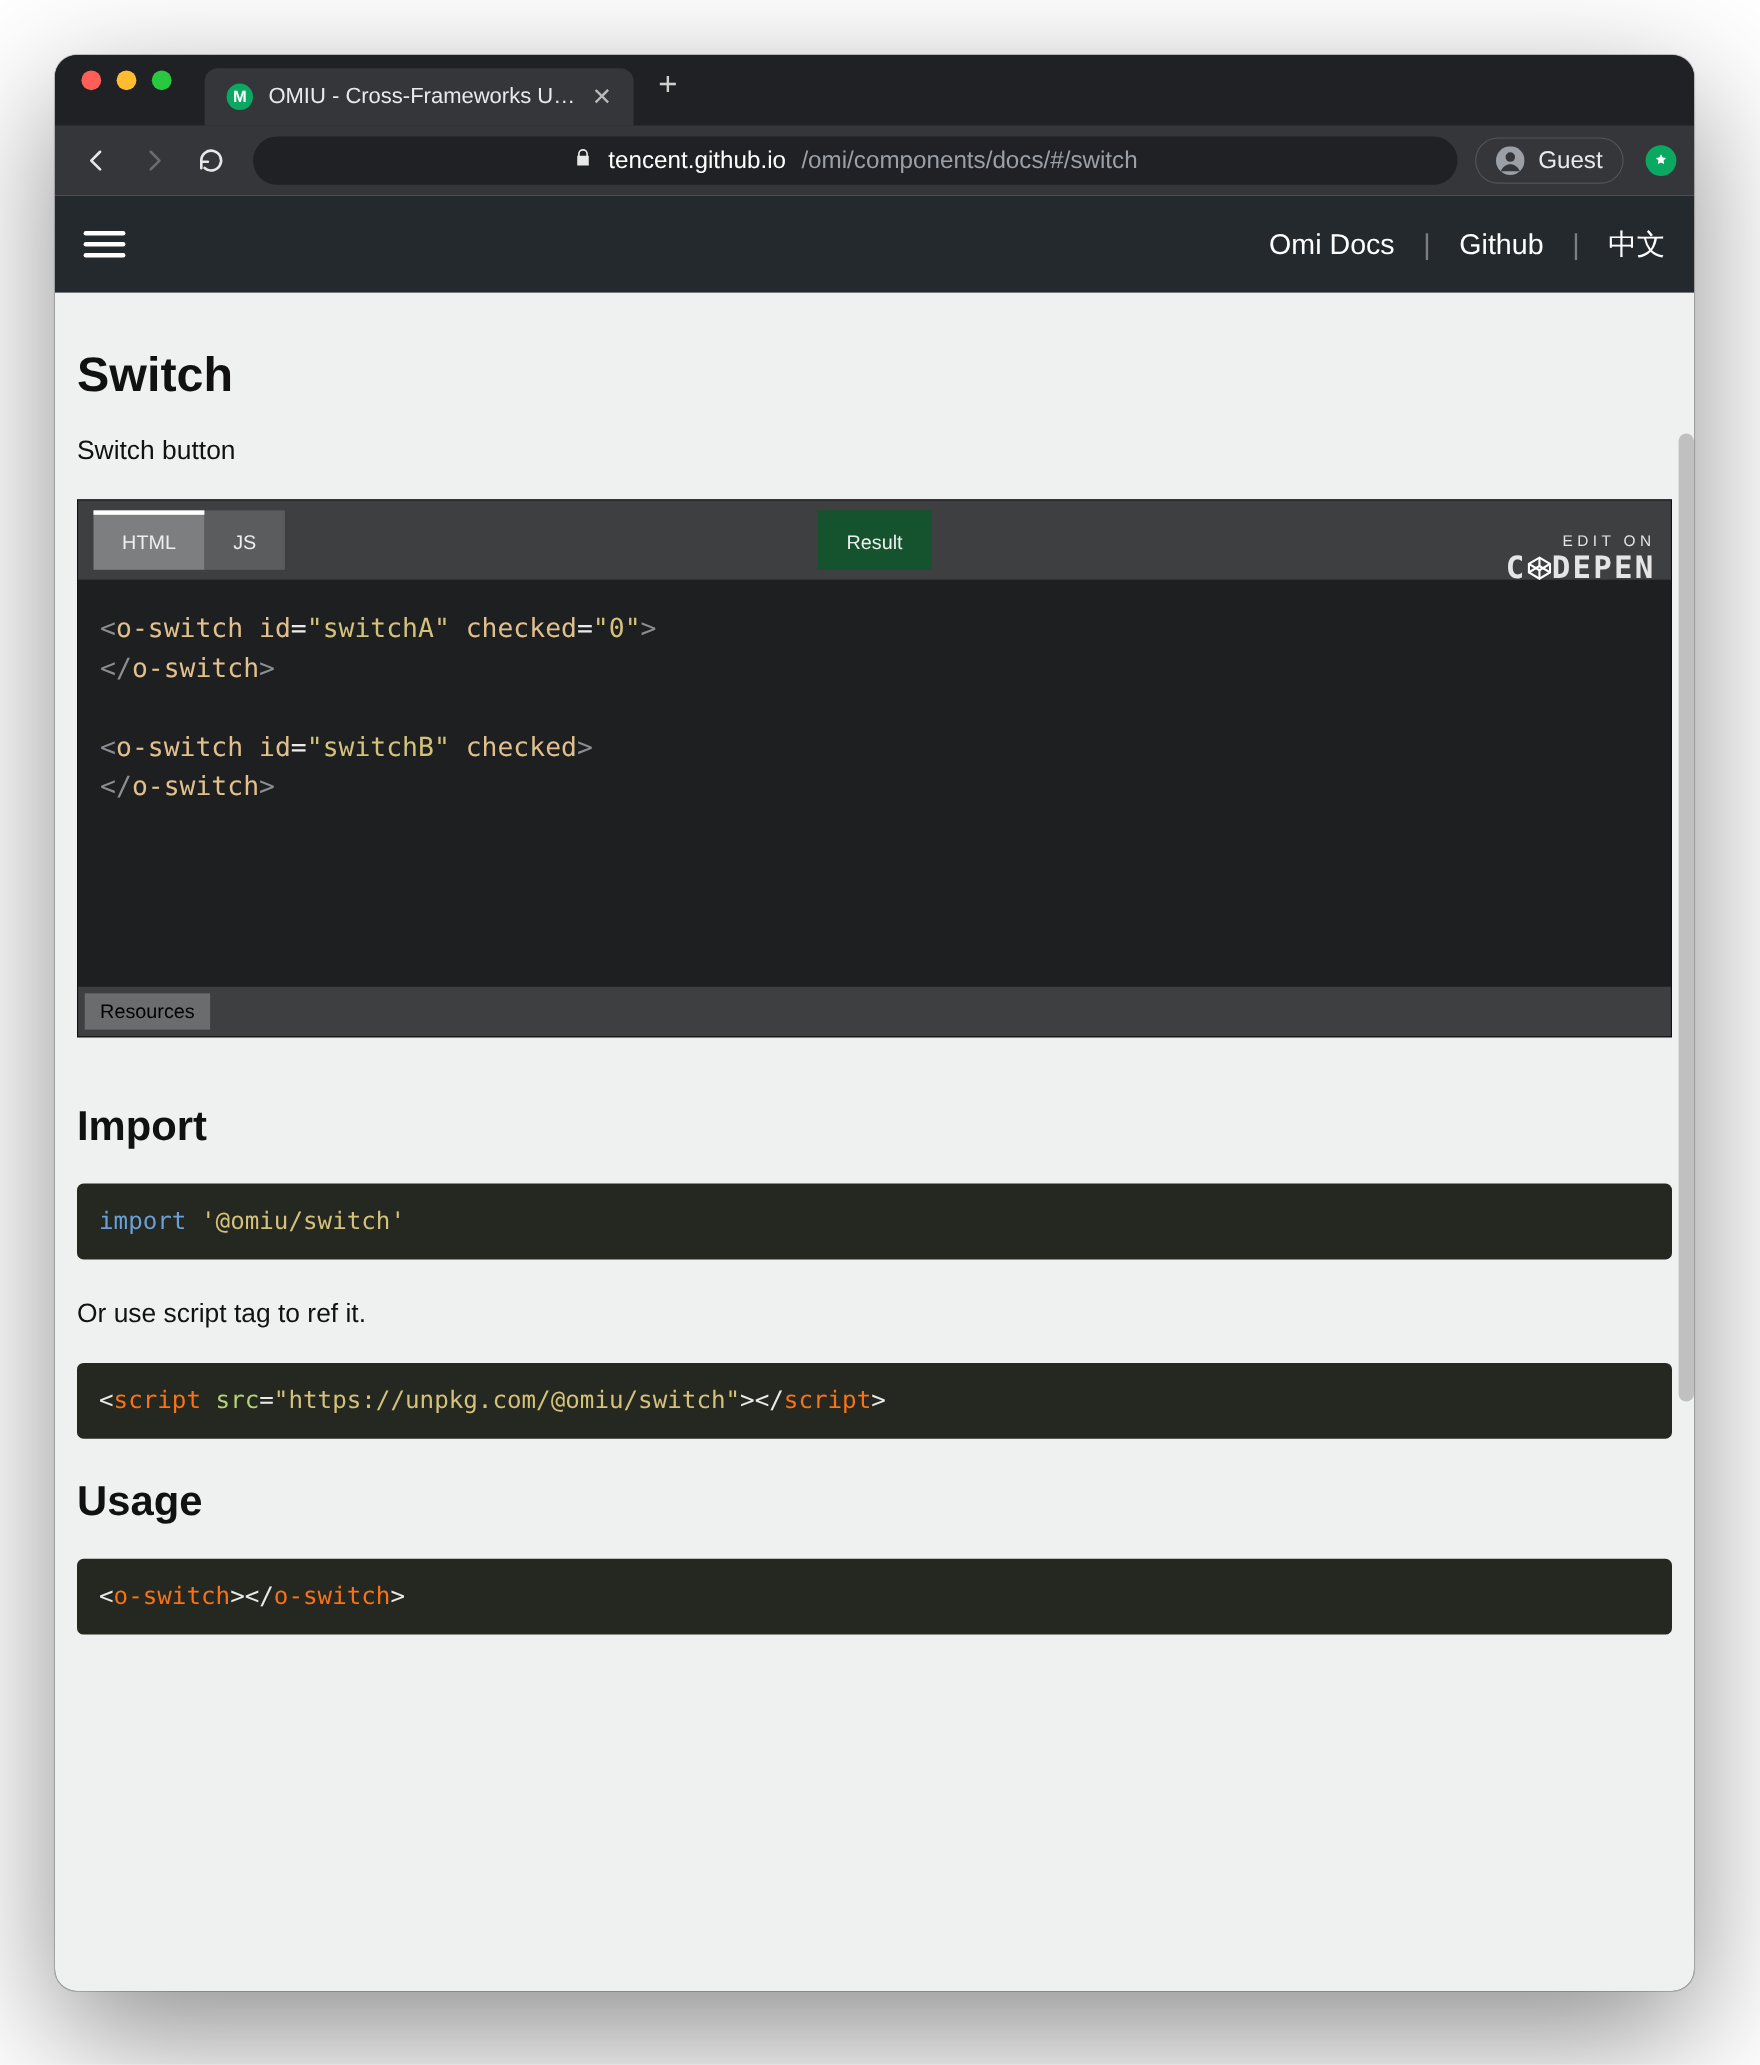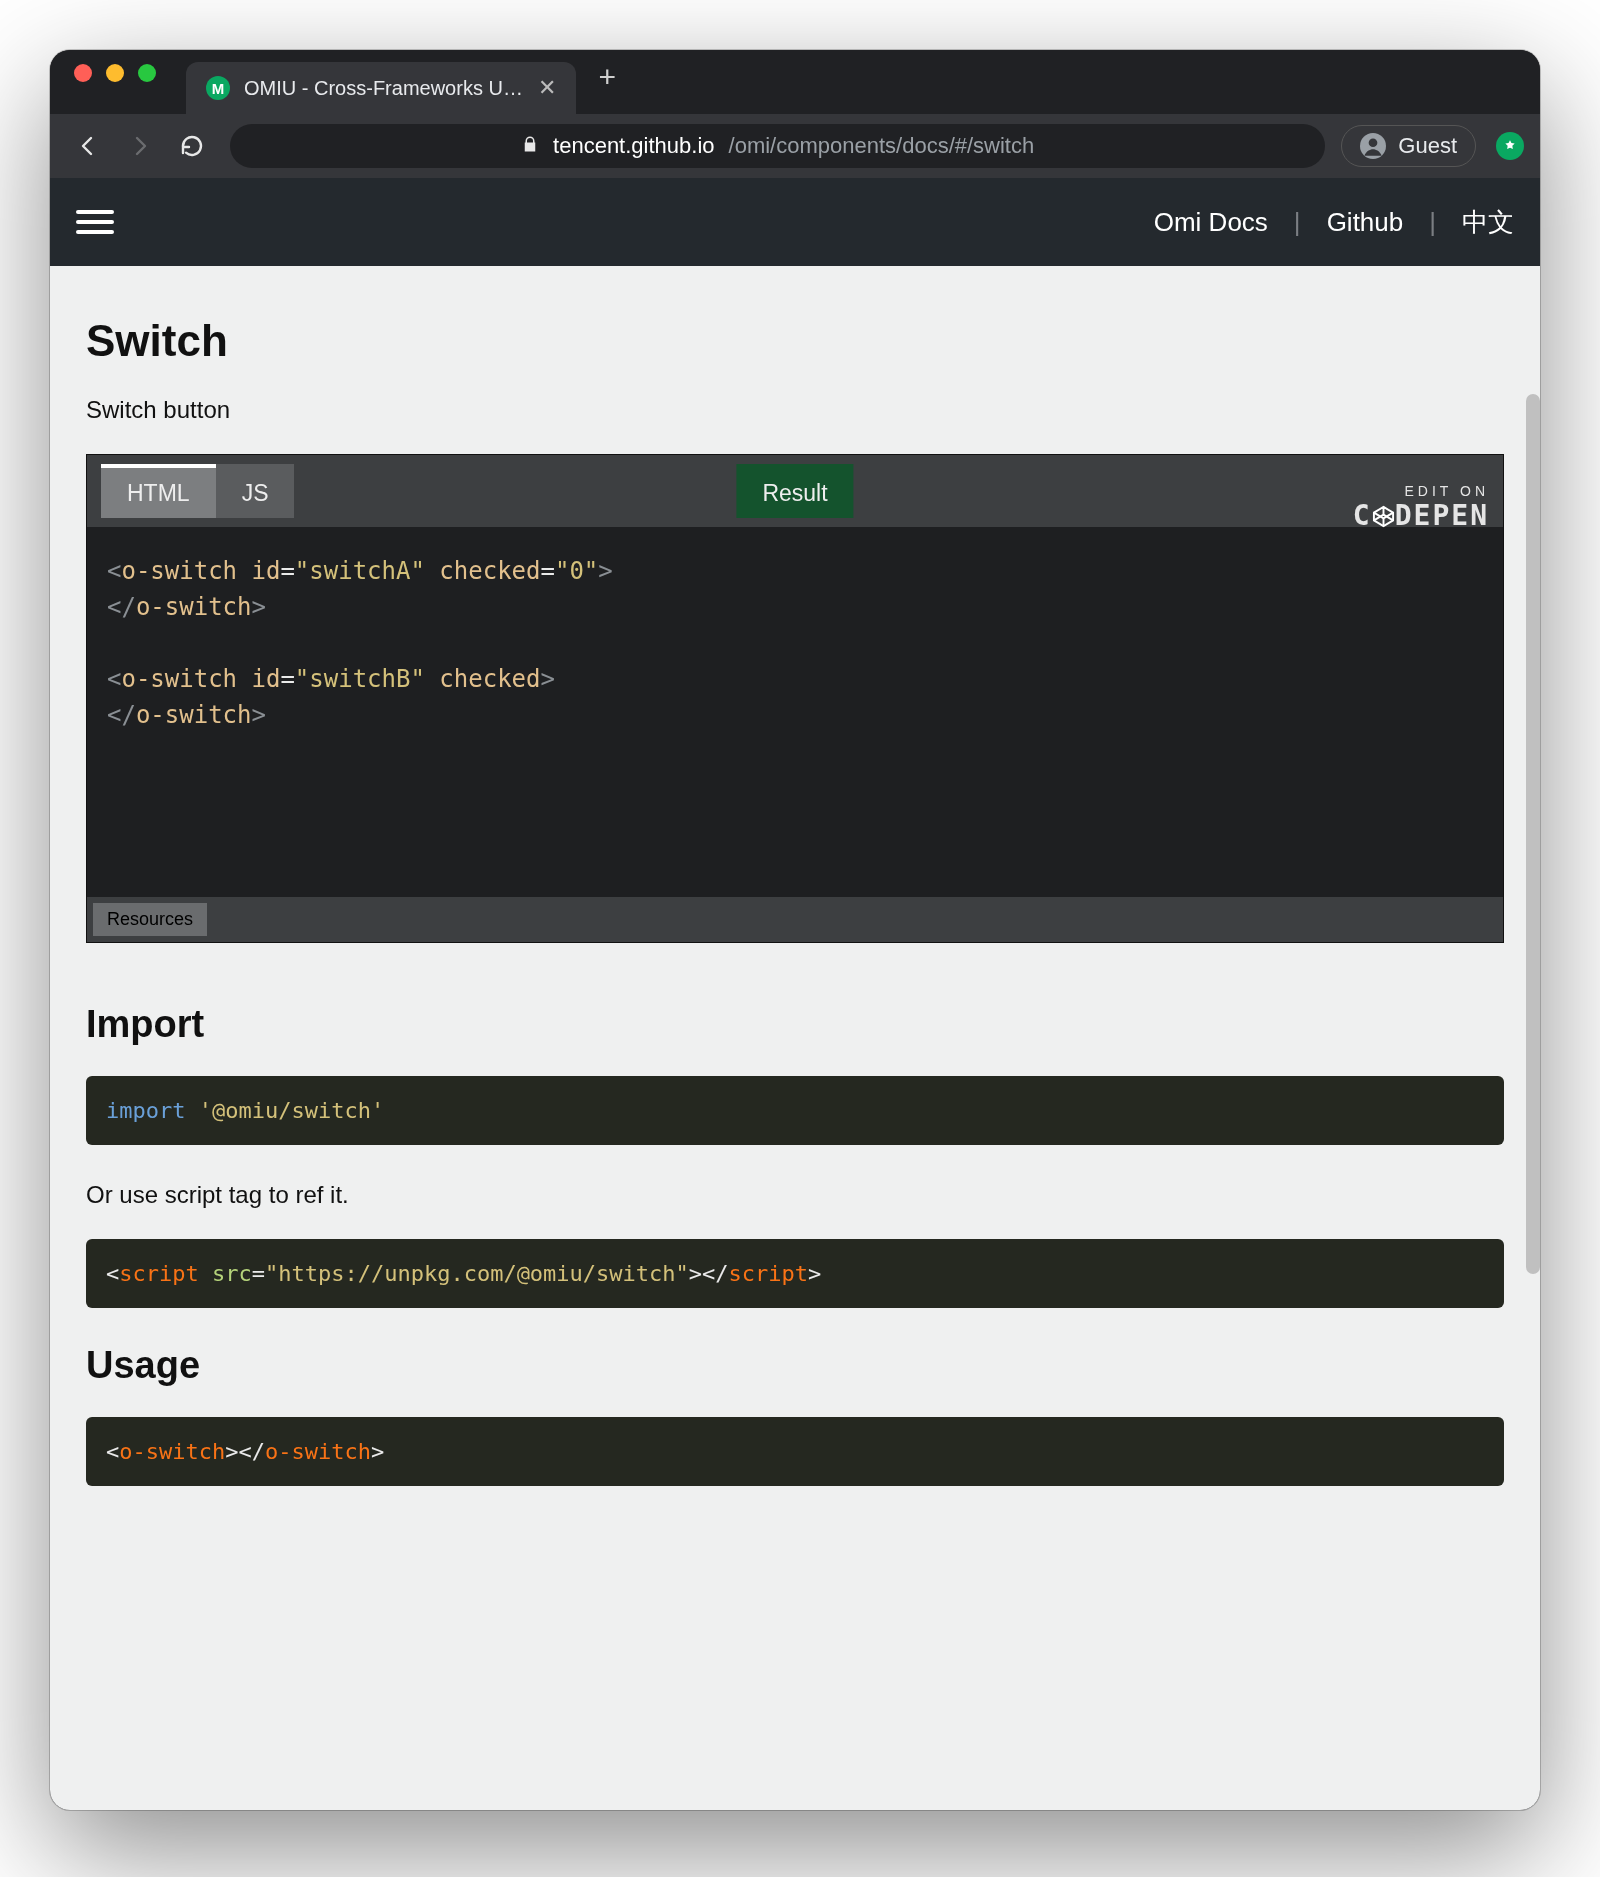"Switch" .content { padding: 50px 36px 36px -> 50px 20px 36px }
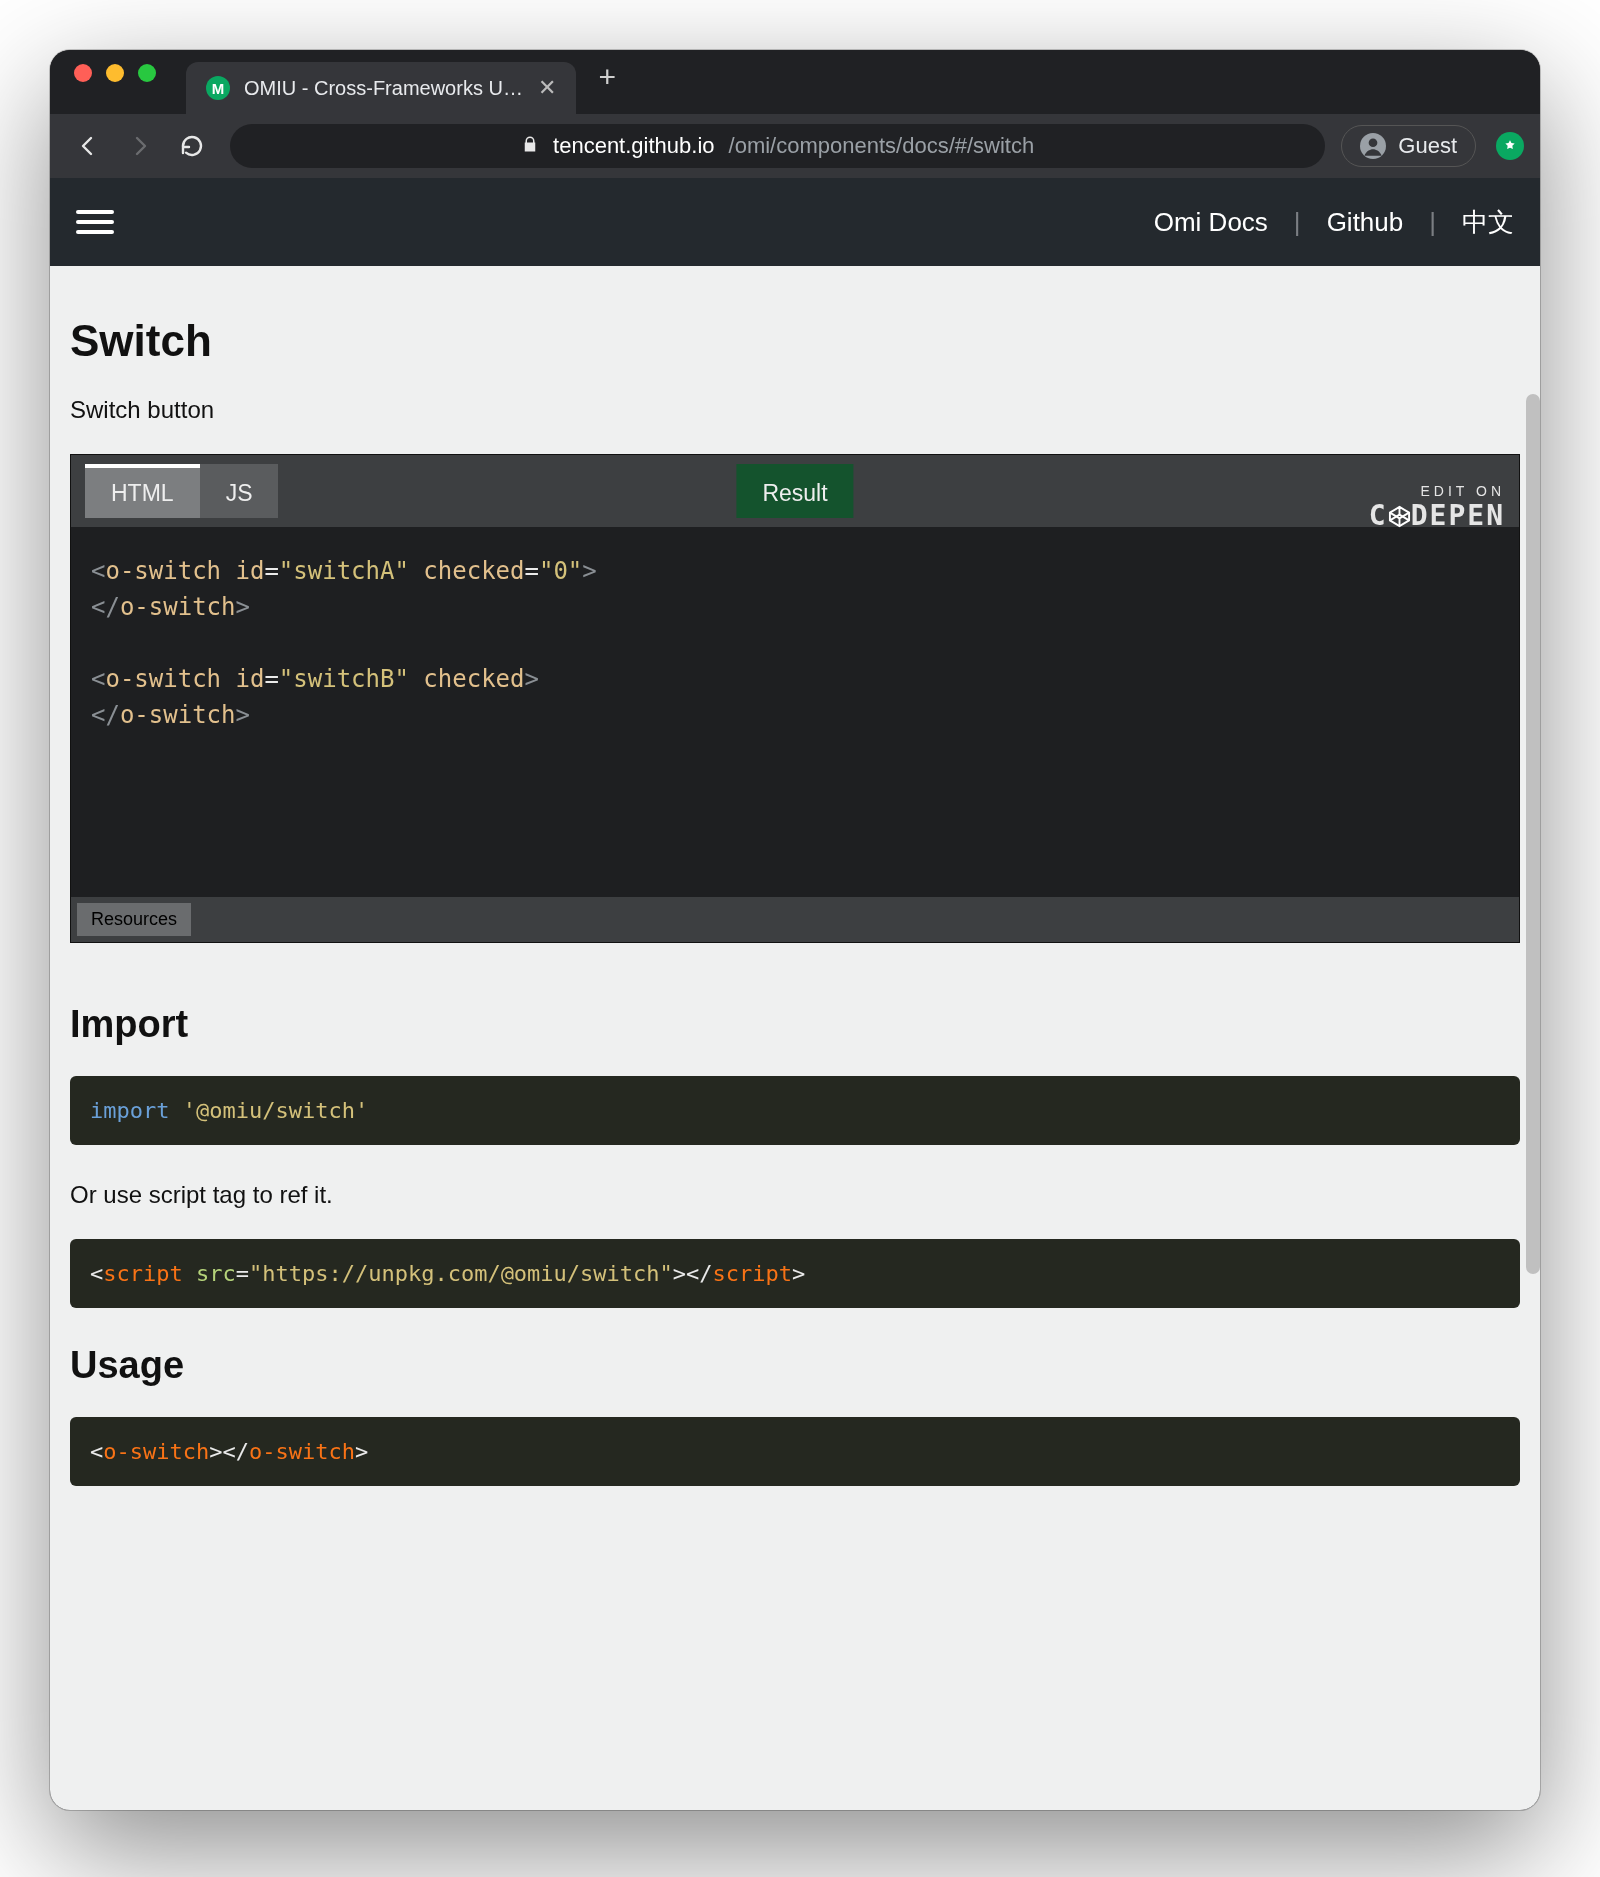"HTML" .cp-tab { font-size: 23px -> 18px }
